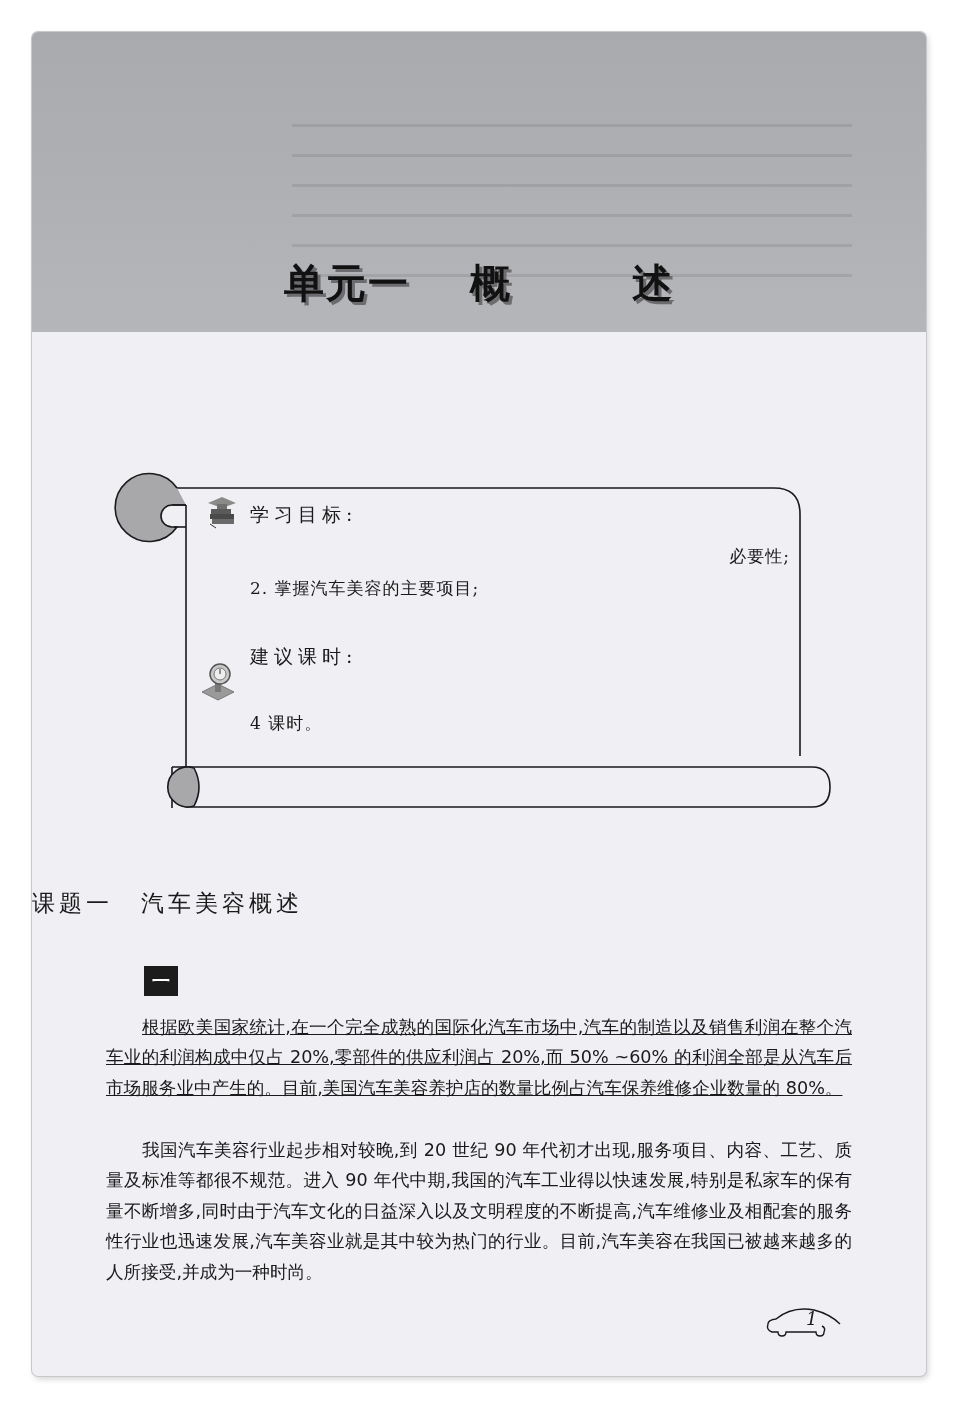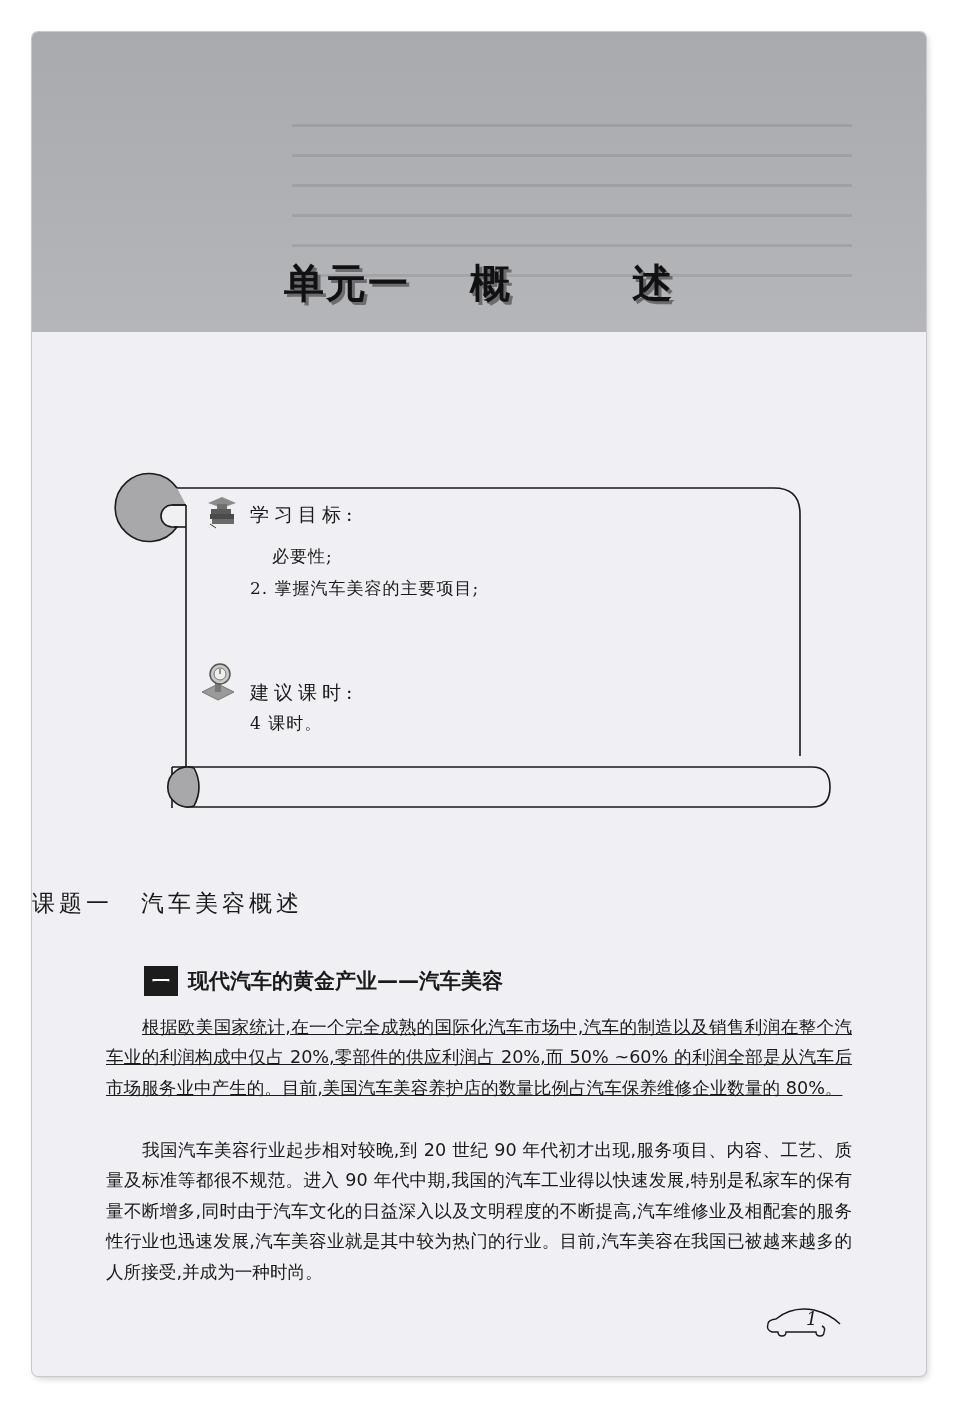"必要性;" .goal-list .indent { text-align: none -> right }
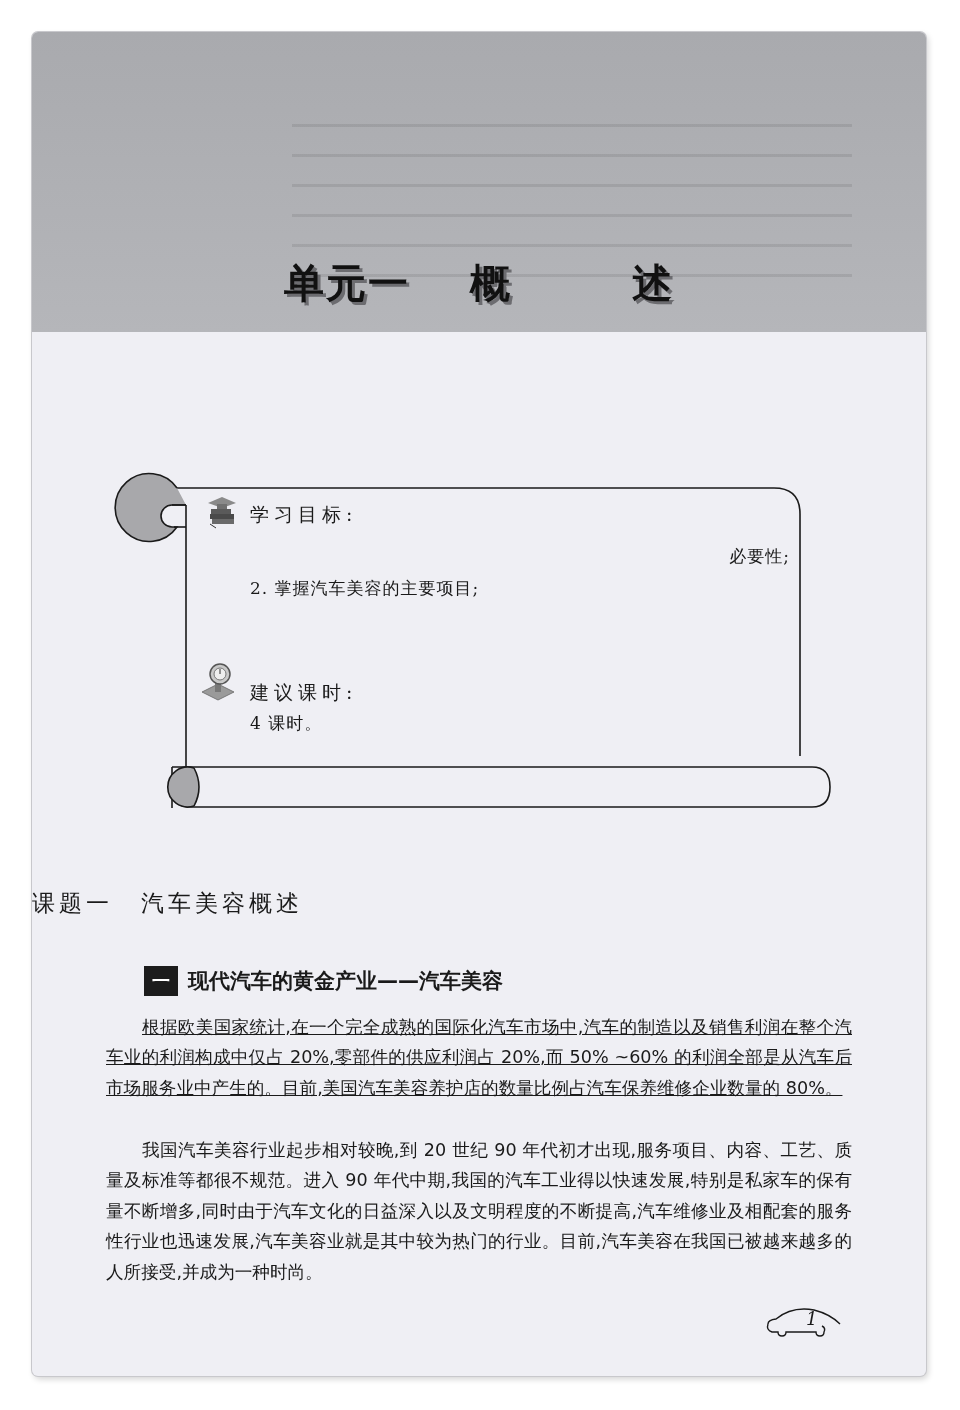"建议课时:" .hours-head { top: 648px -> 612px }
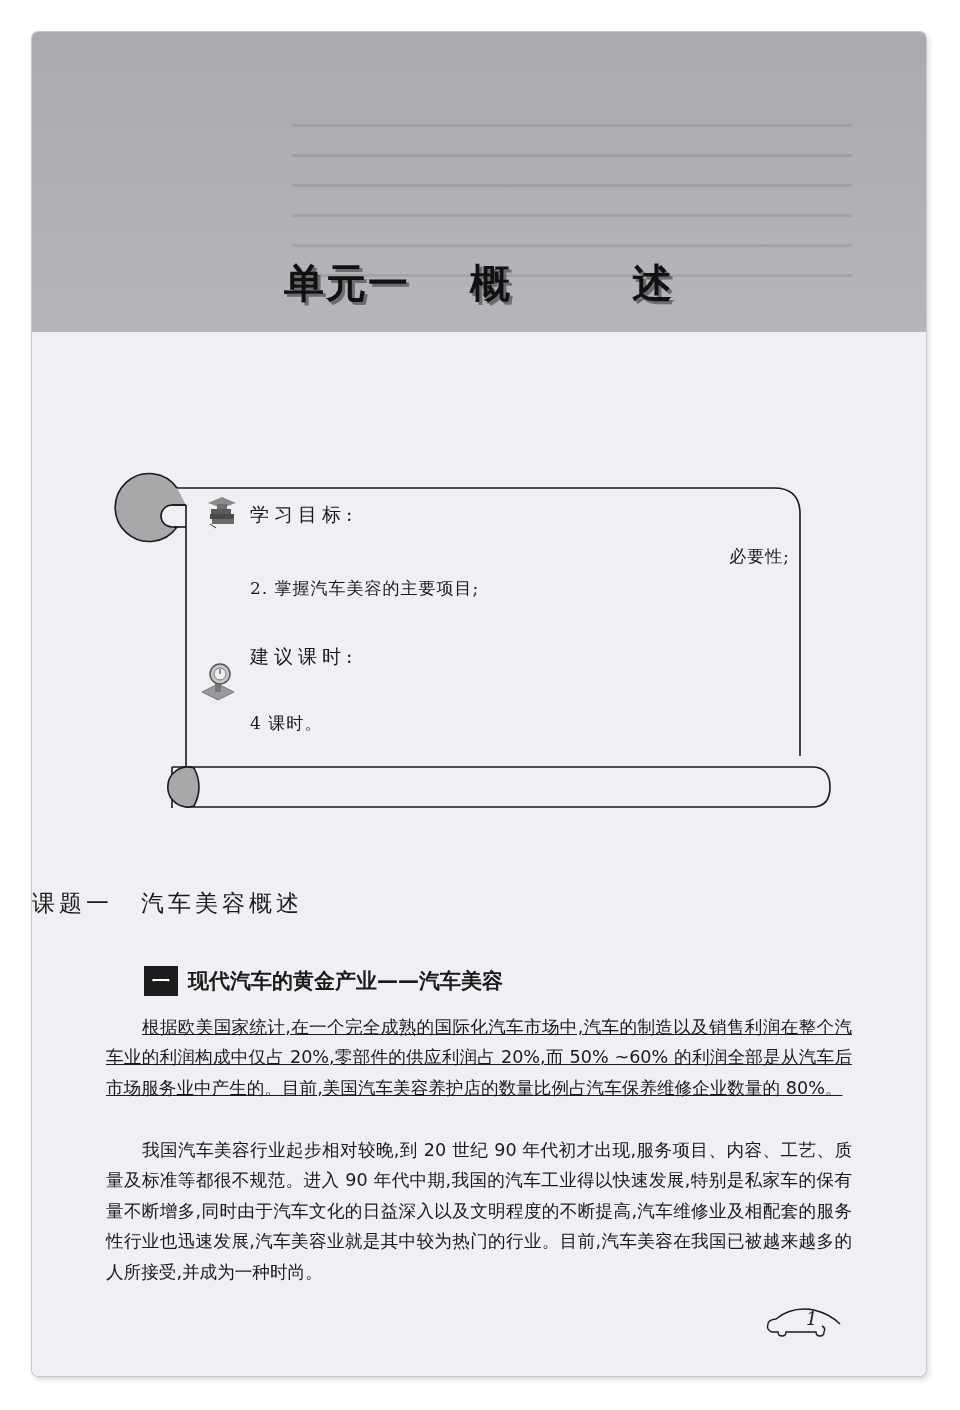"现代汽车的黄金产业——汽车美容" span { html: <span>现代汽车的黄金产业——汽车美容</span> -> none }
